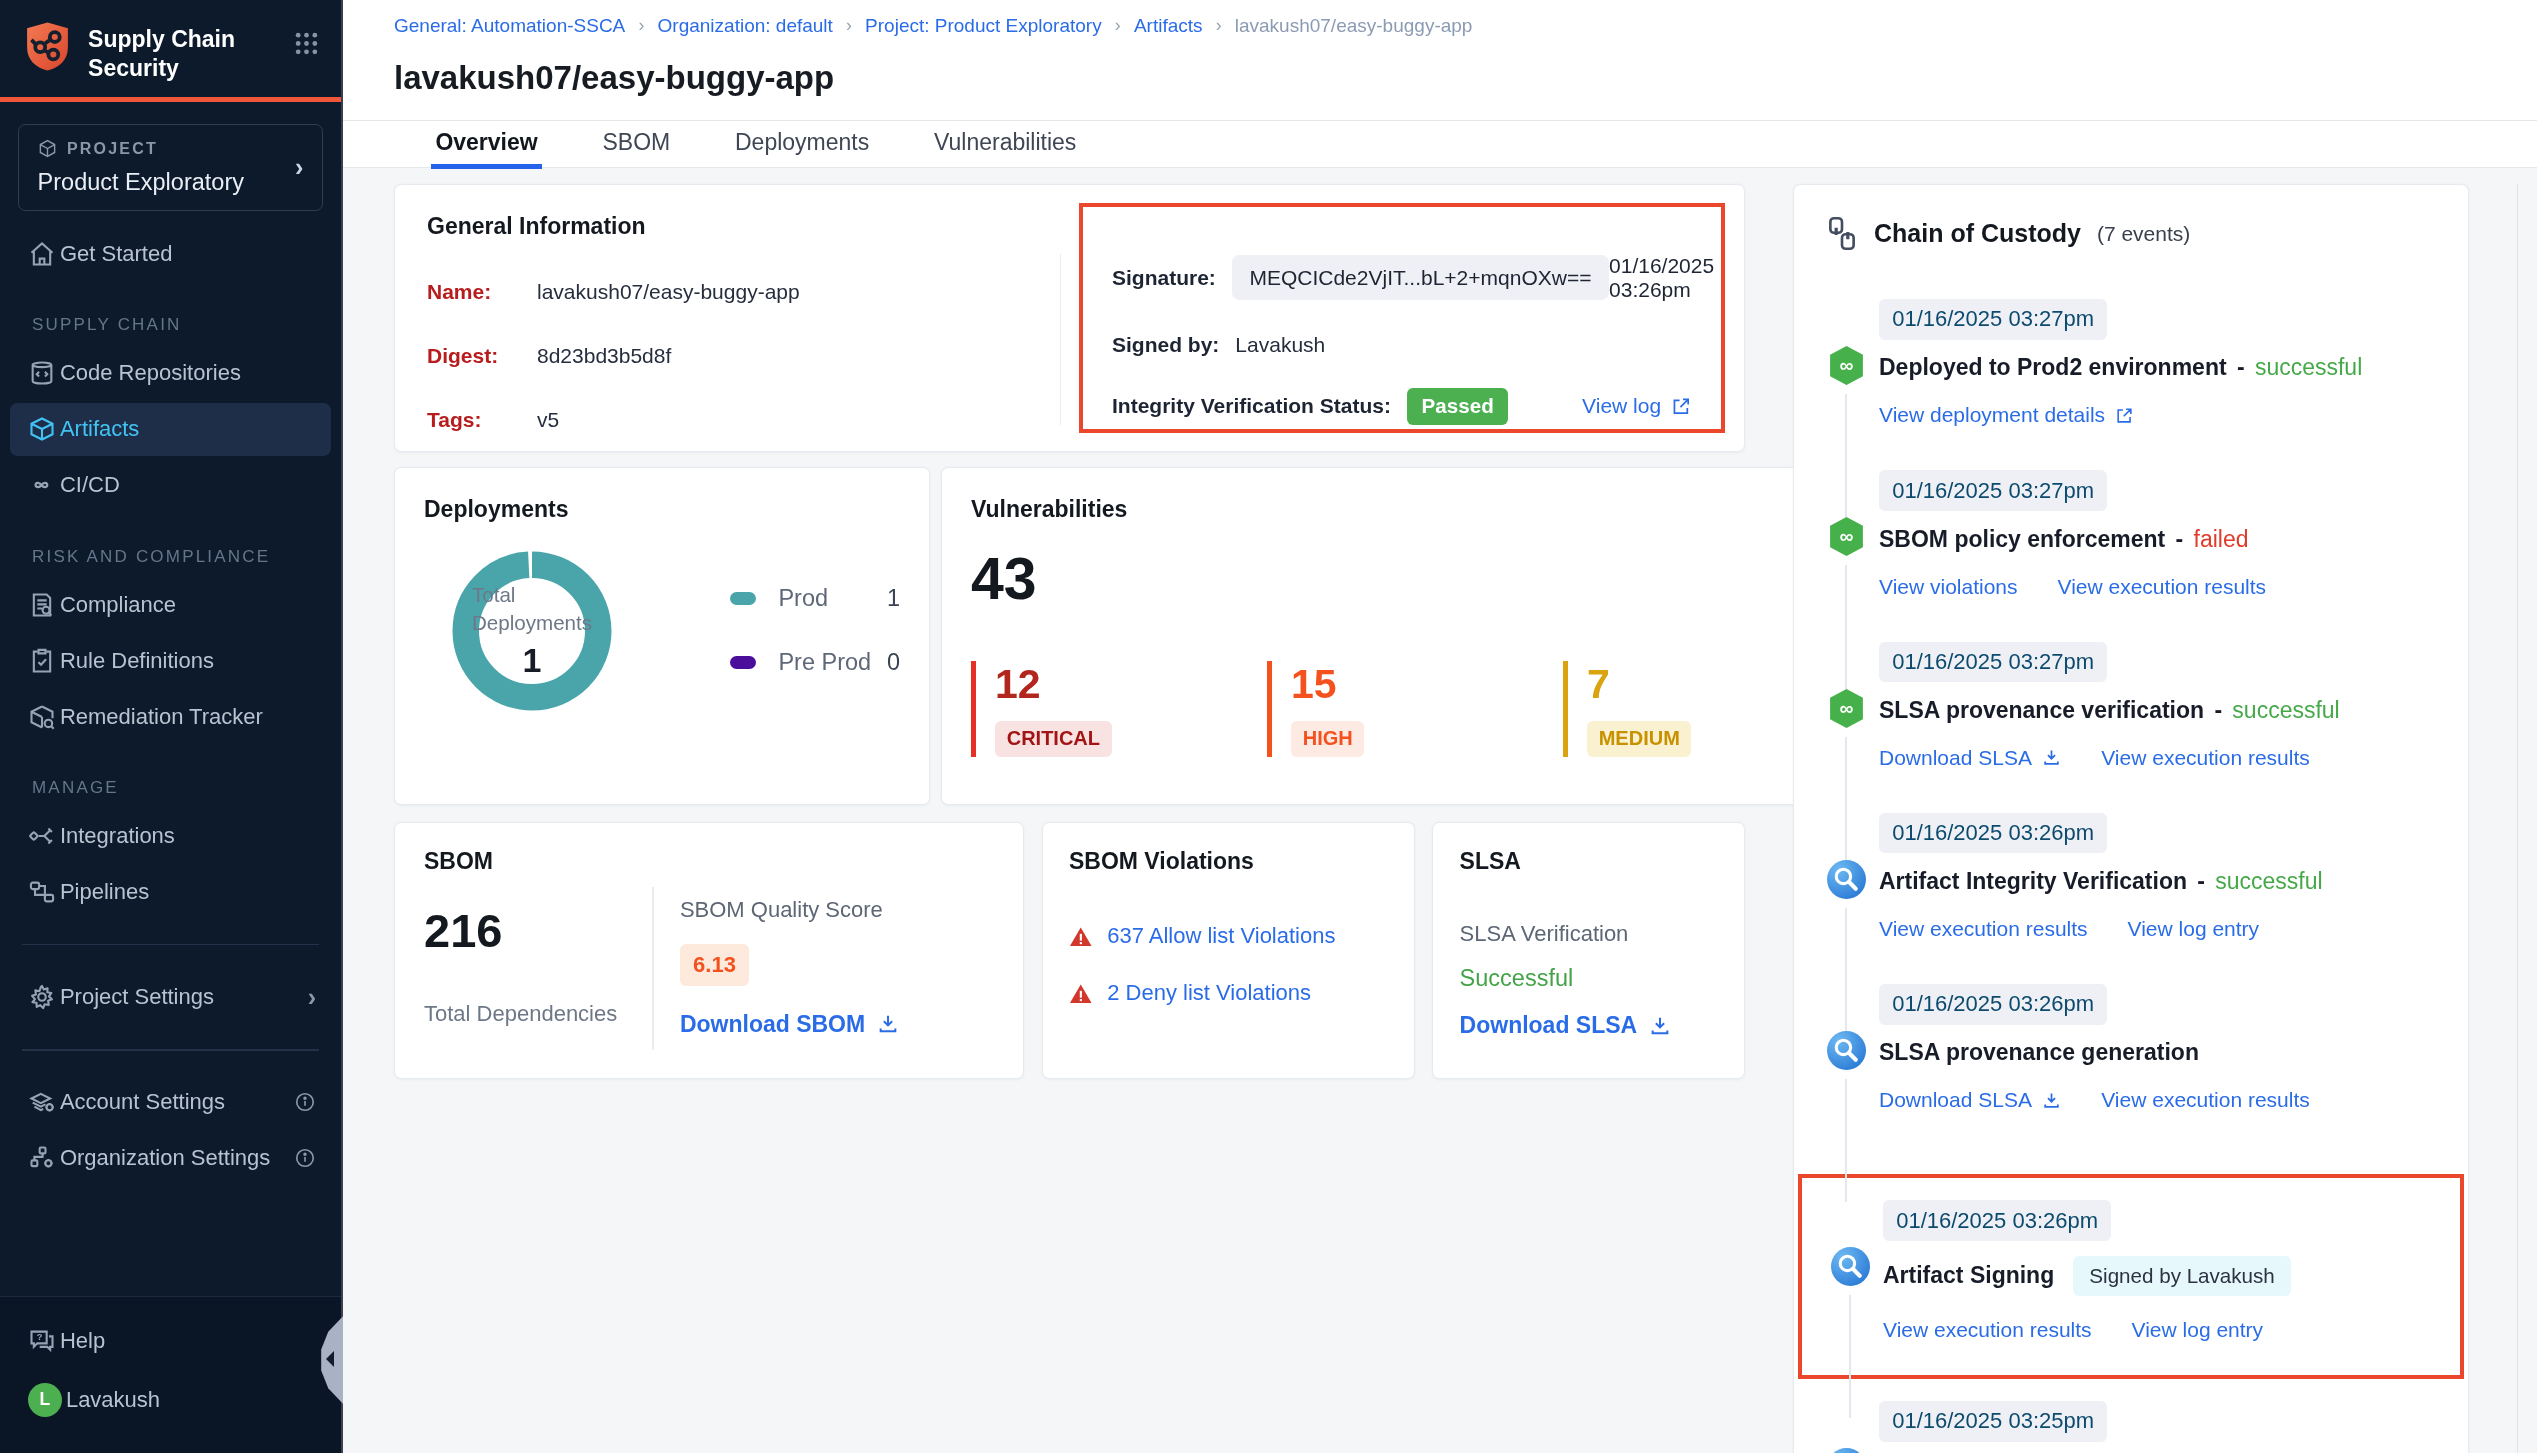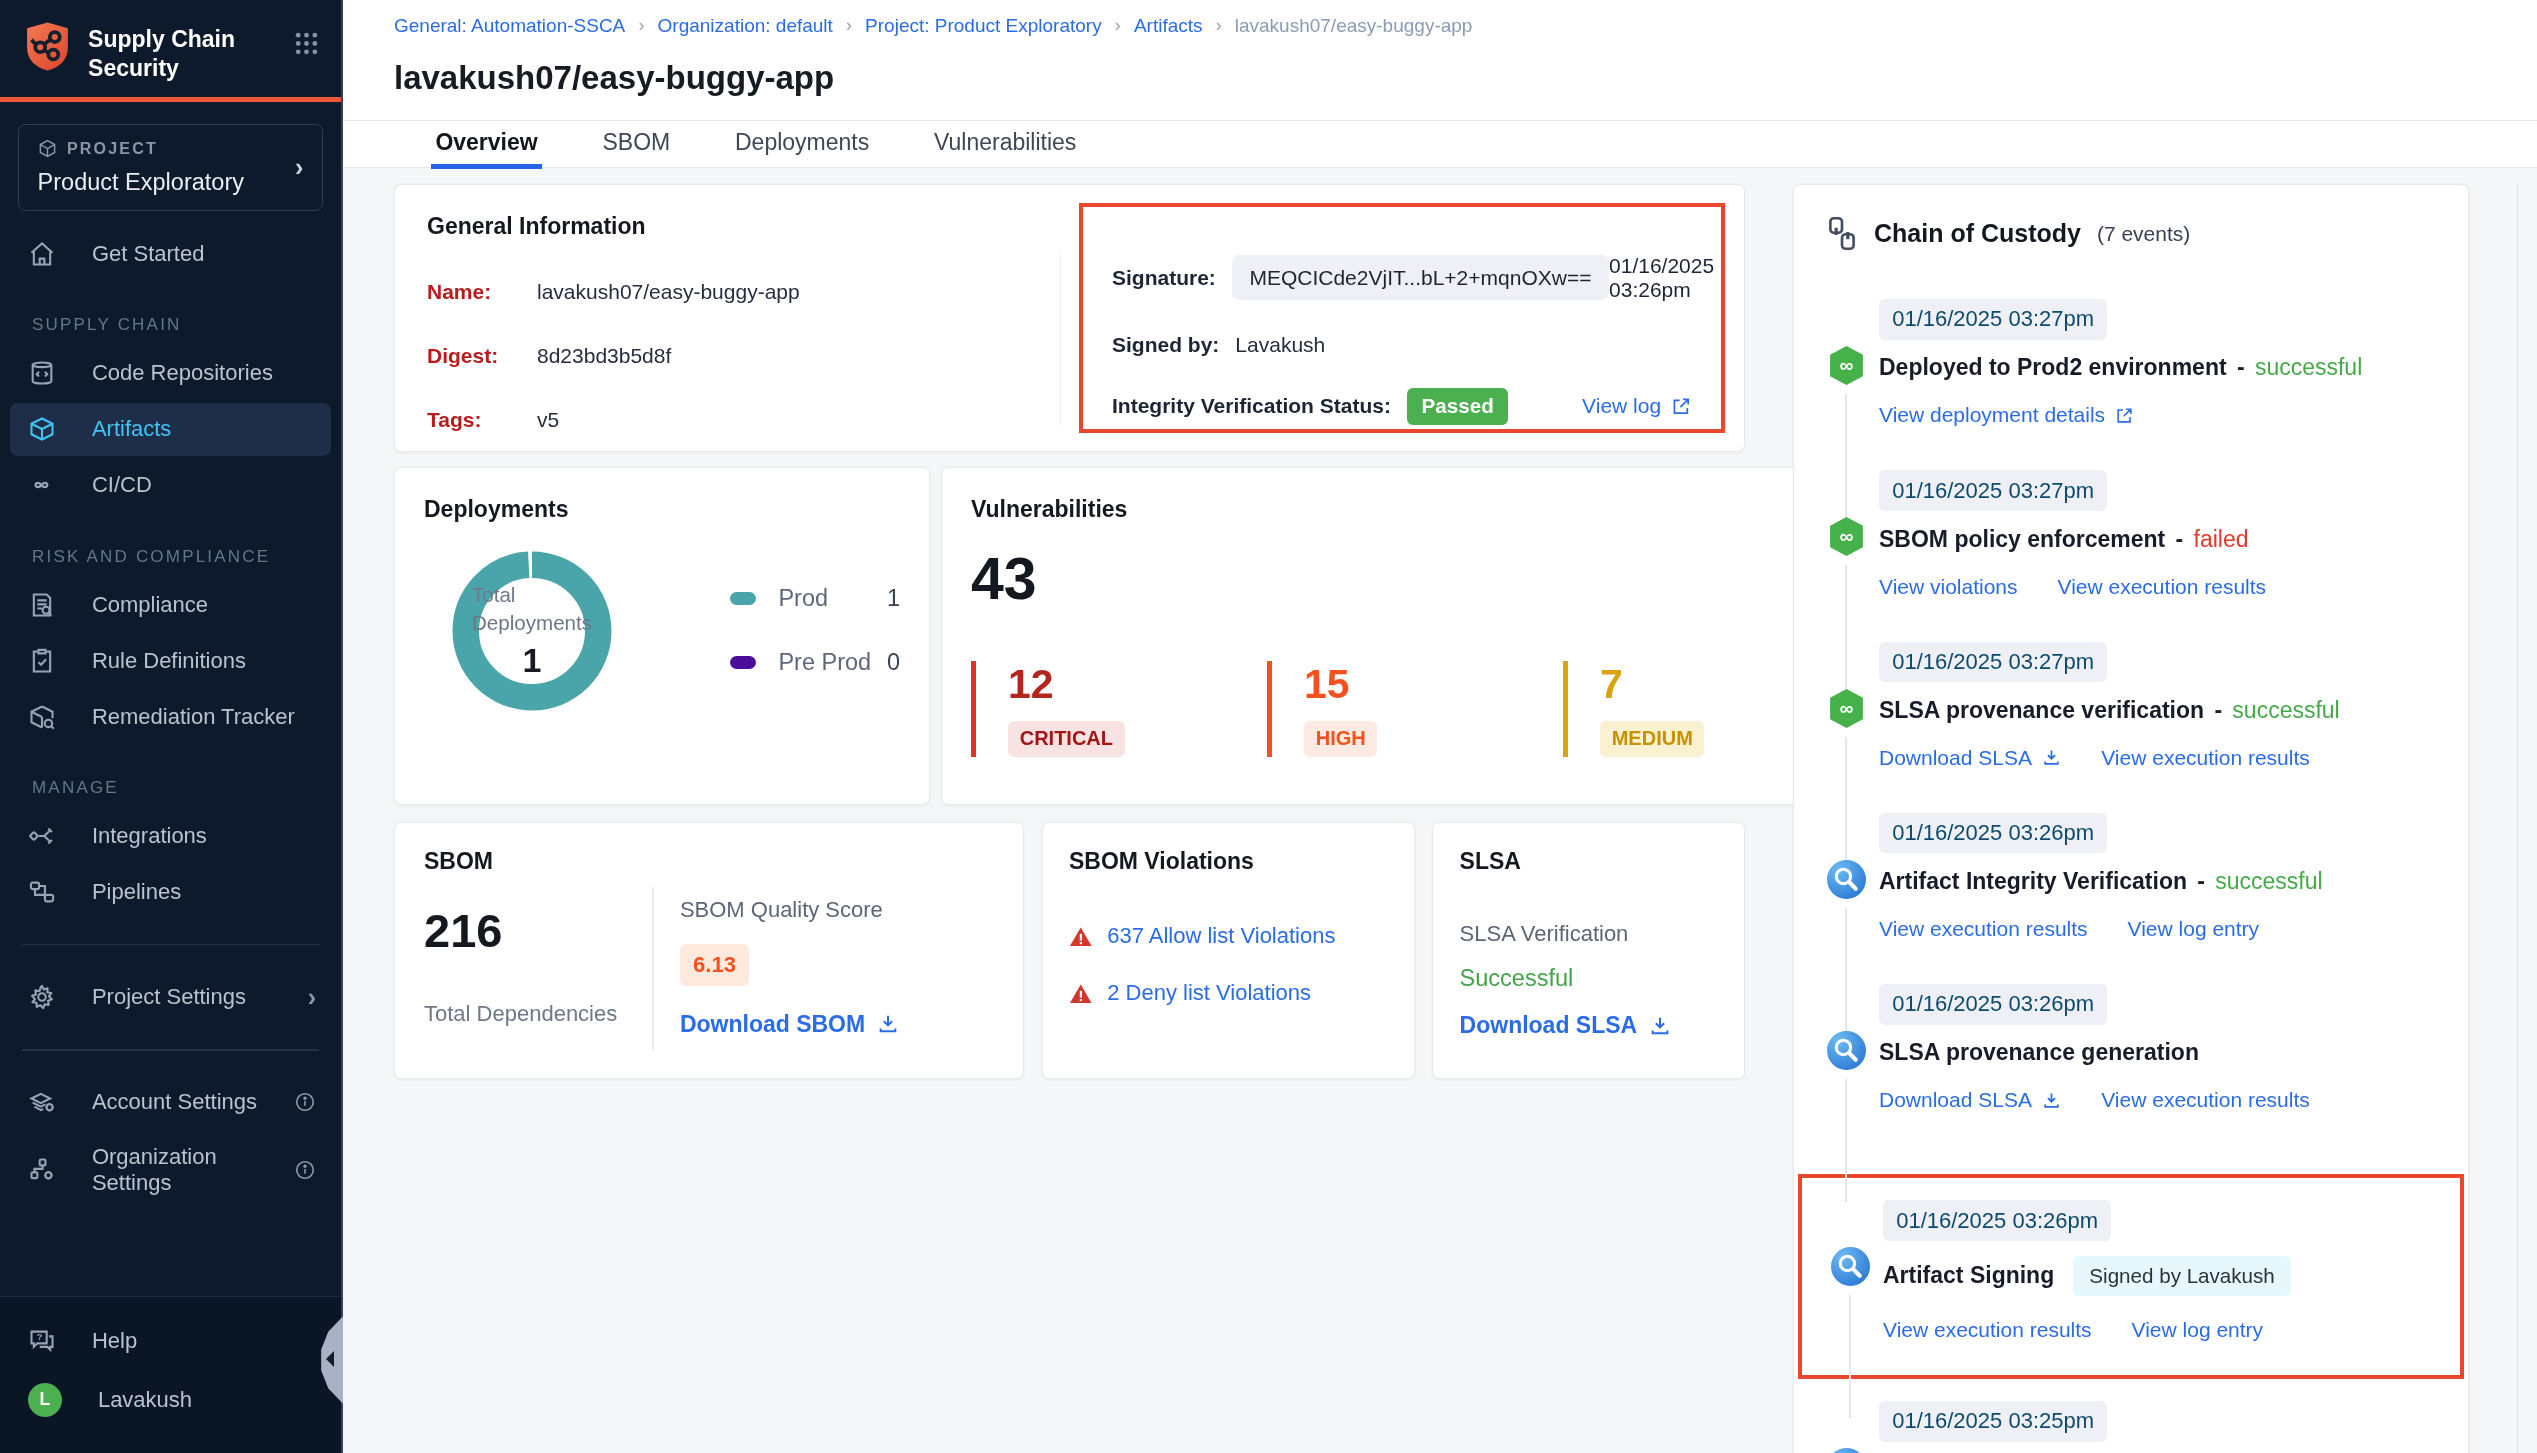"Get Started" .nav-item { gap: 36px -> 4px }
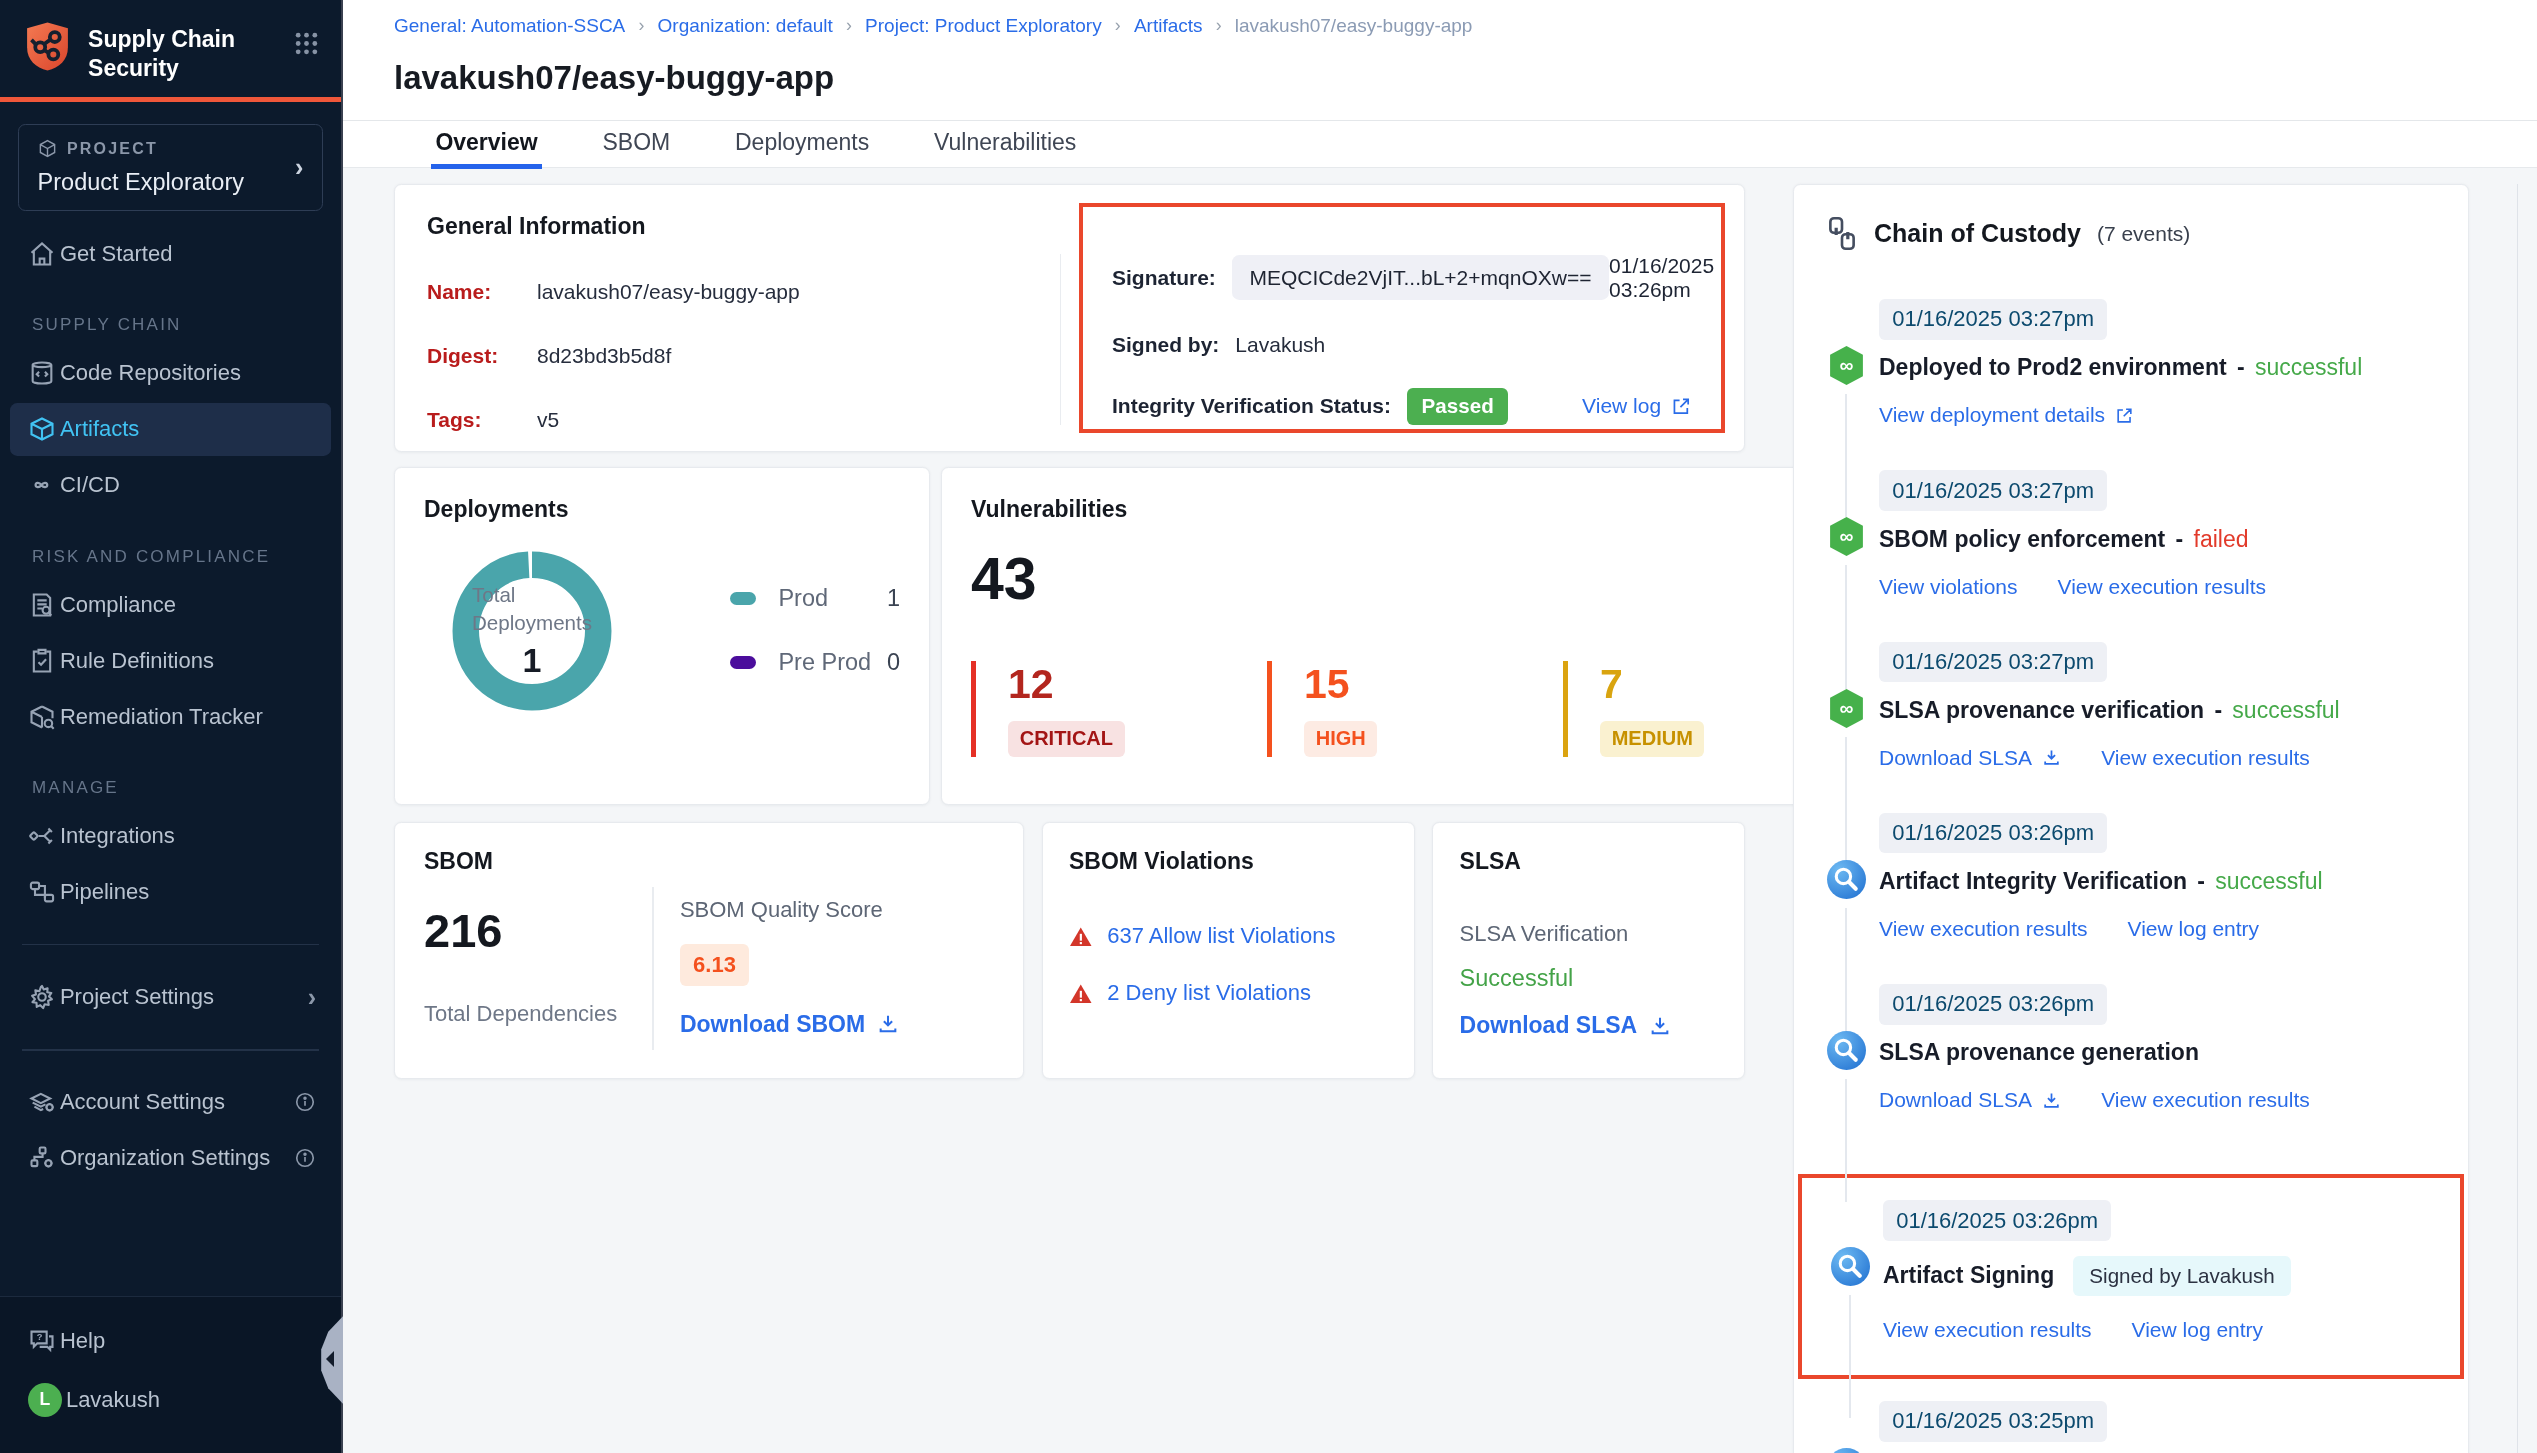"12" .sev { padding-left: 32px -> 19px }
